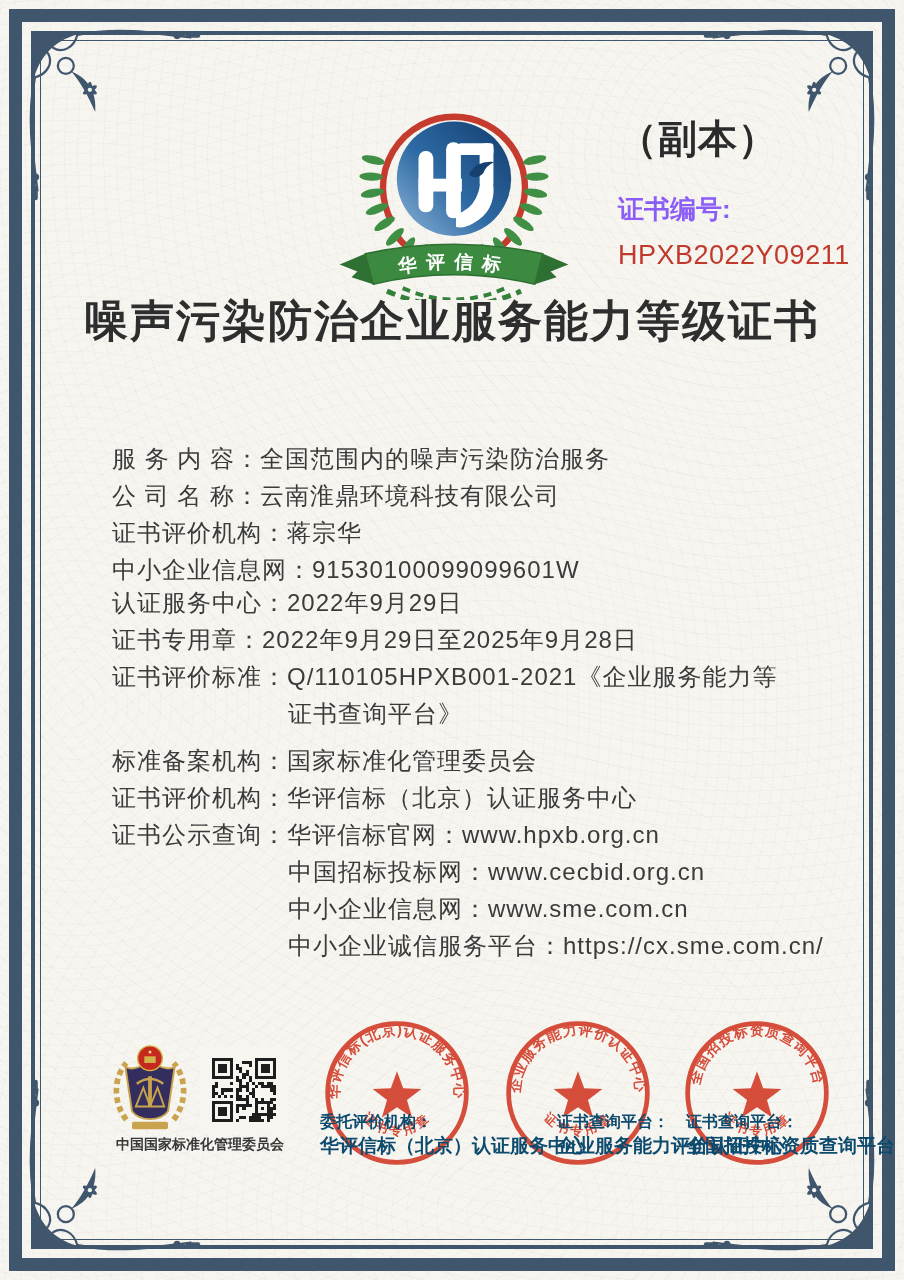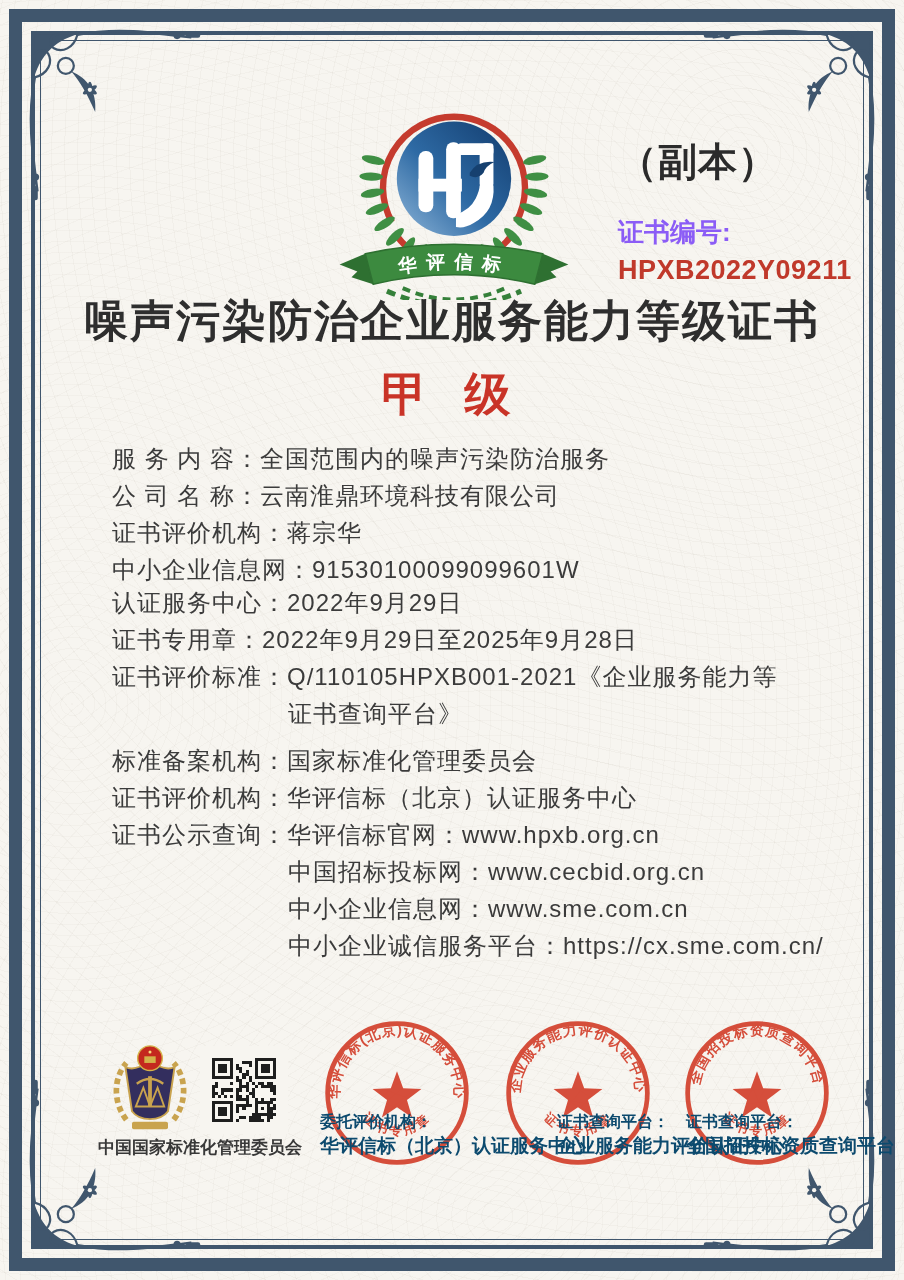"（副本）" .copy-block { top: 135px -> 112px }
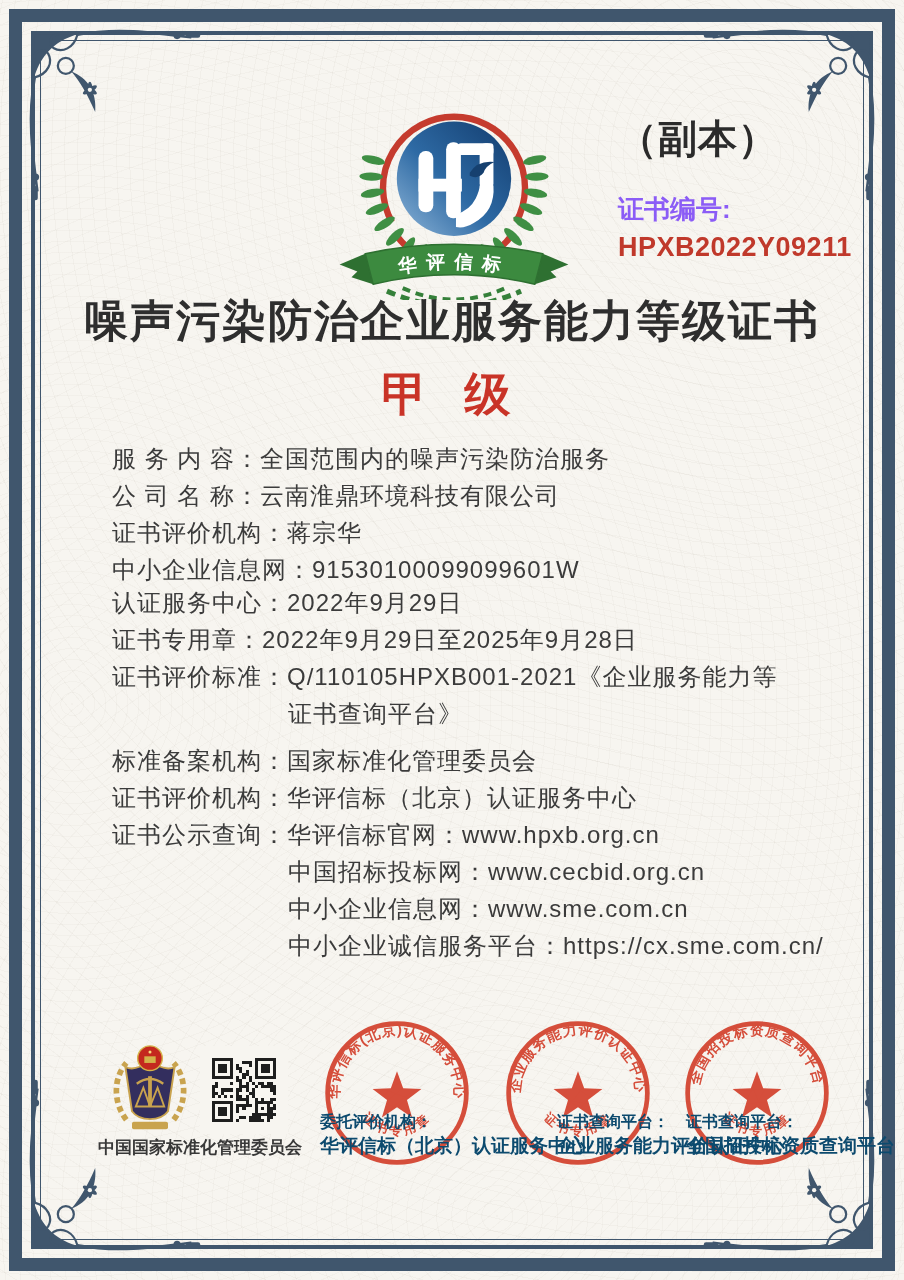"HPXB2022Y09211" .certno { font-weight: bold -> normal; margin-top: 5px -> 13px }
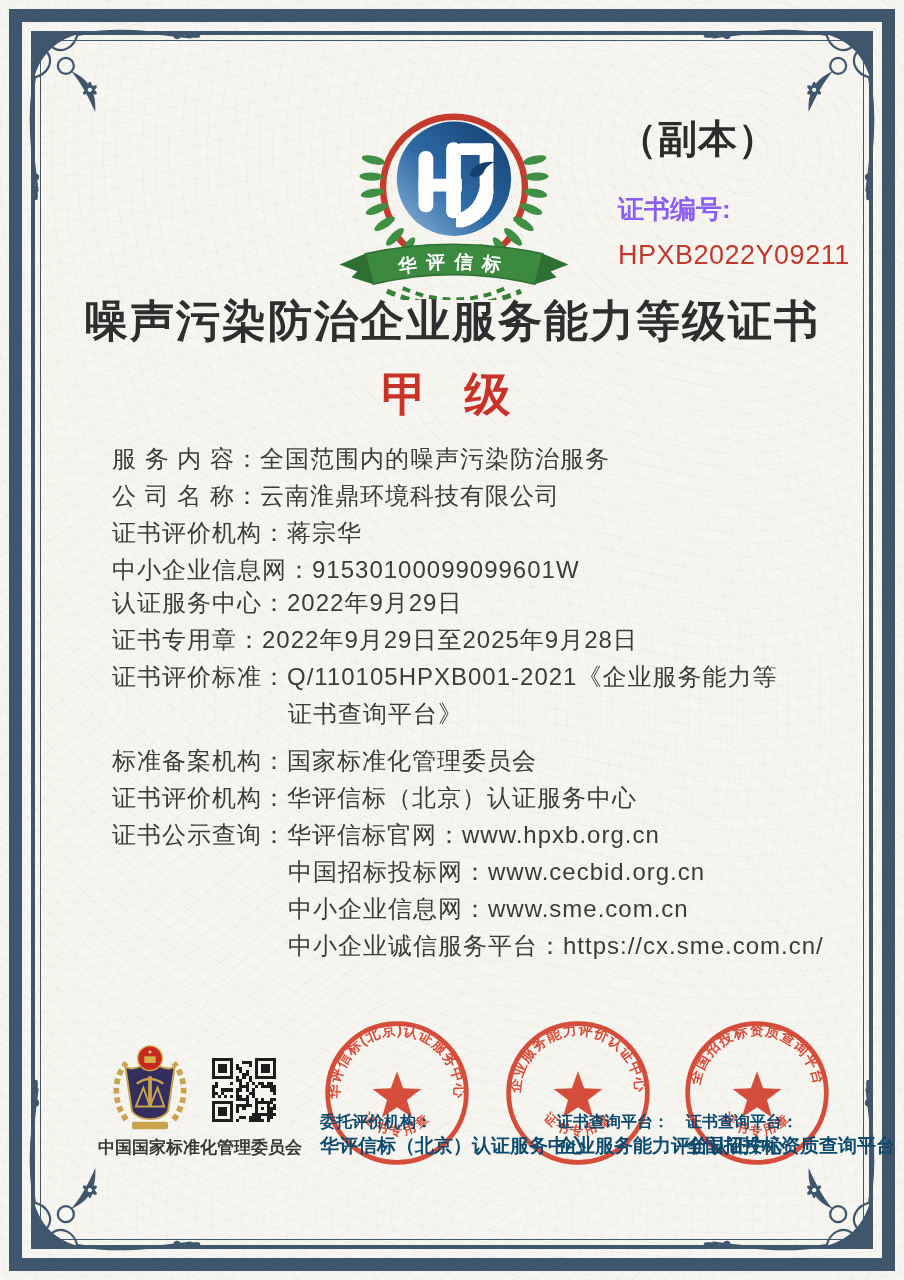"甲 级" div.grade { html: <div>甲 级</div> -> none }
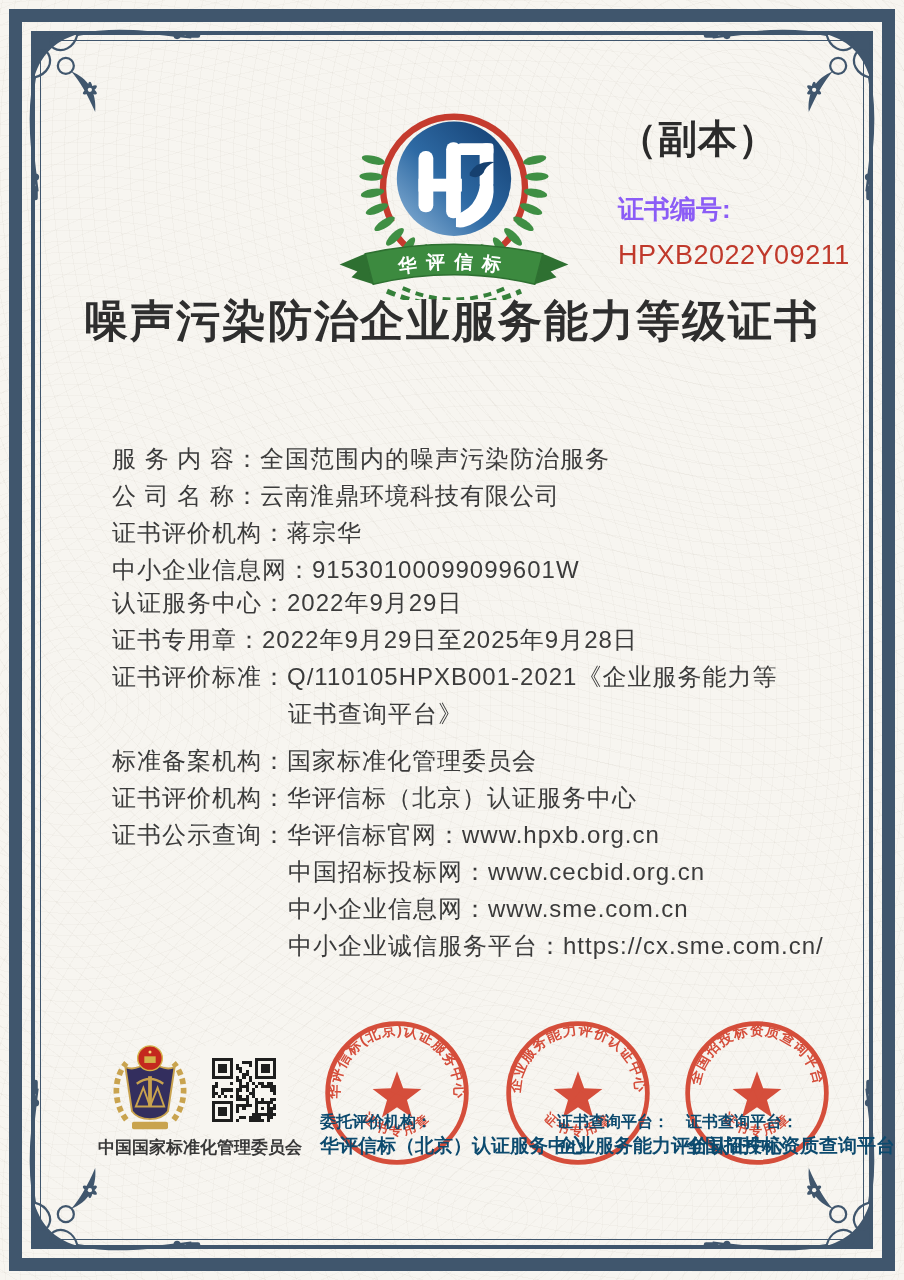"中国国家标准化管理委员会" .org-caption { font-size: 17px -> 14px }
